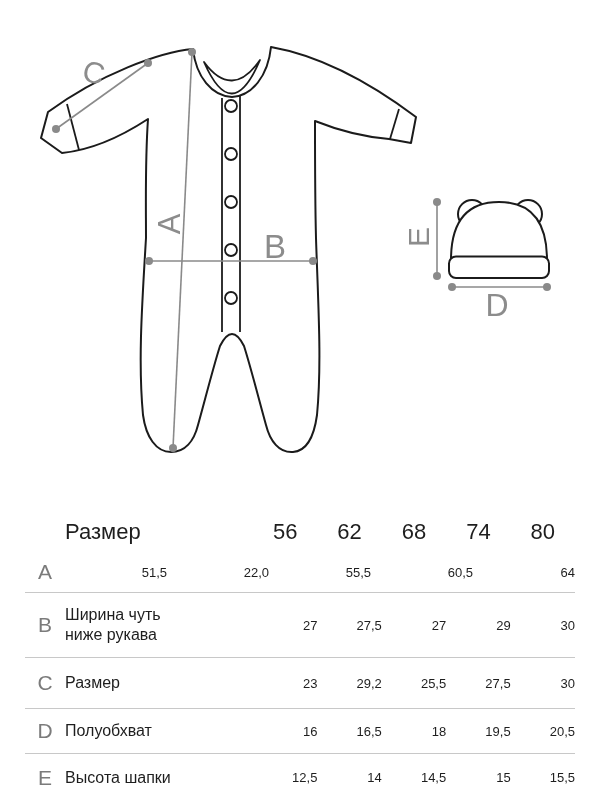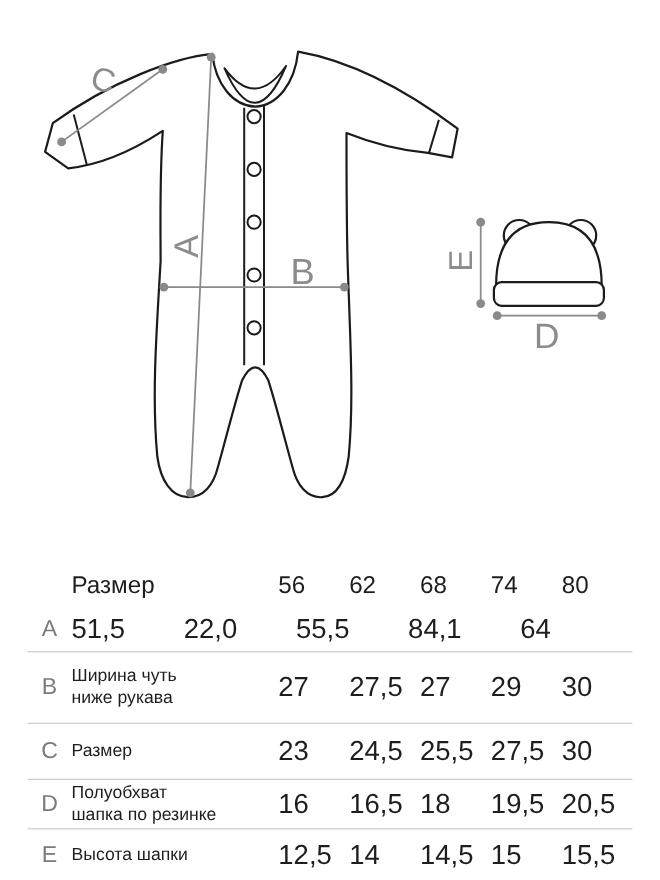"56" .col-size { text-align: none -> center }
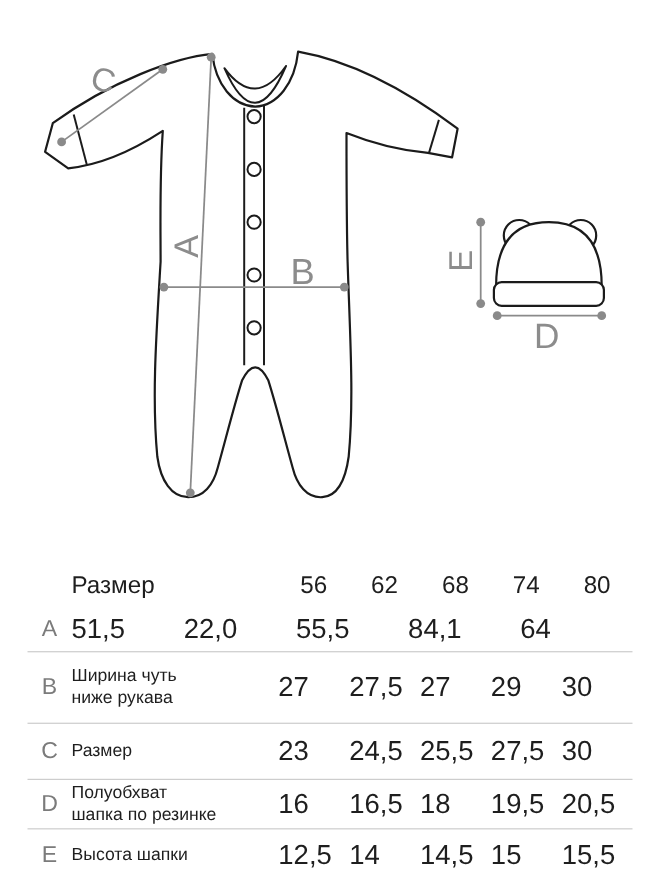"51,5" .col-val { font-size: 25px -> 13px; text-align: left -> right }
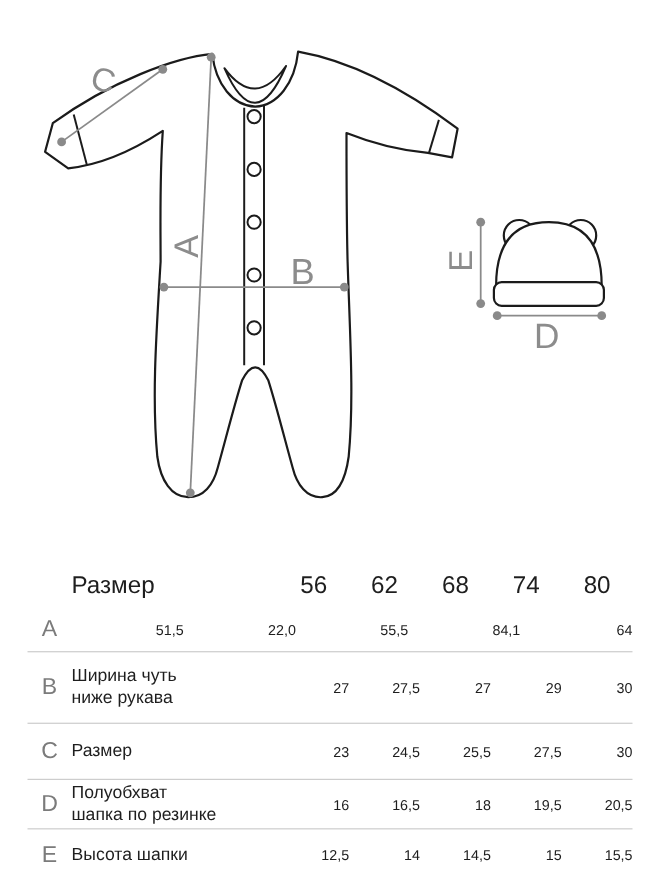"84,1" div.col-val { text: 84,1 -> 60,5 }
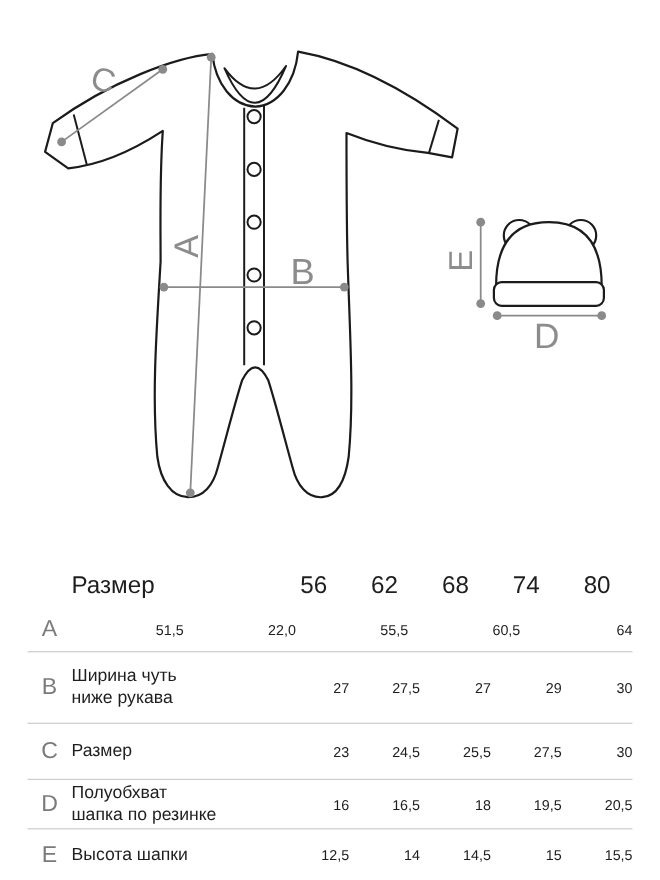"24,5" div.col-val { text: 24,5 -> 29,2 }
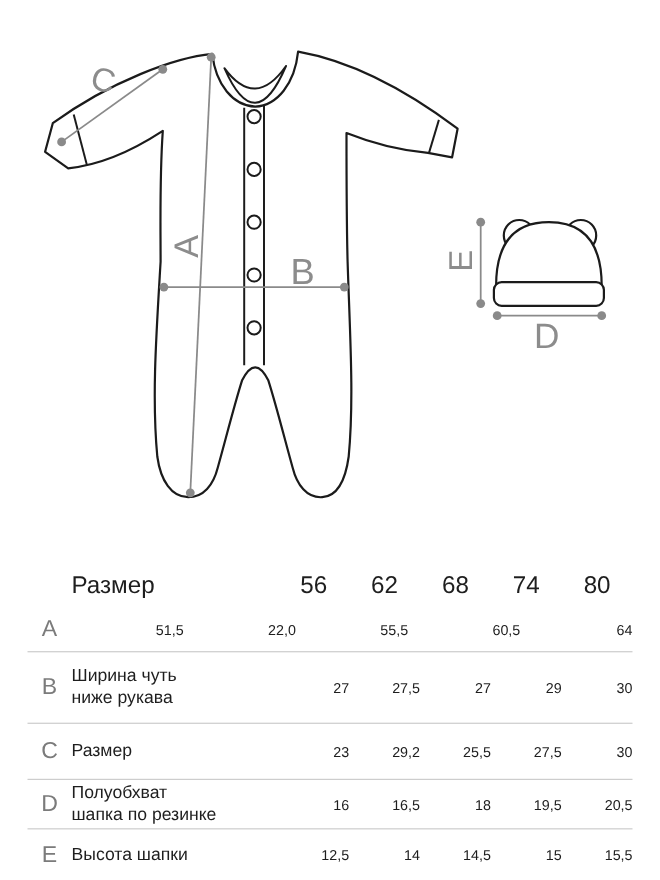"шапка по резинке" span.lbl-line { html: <span>шапка по резинке</span> -> none }
